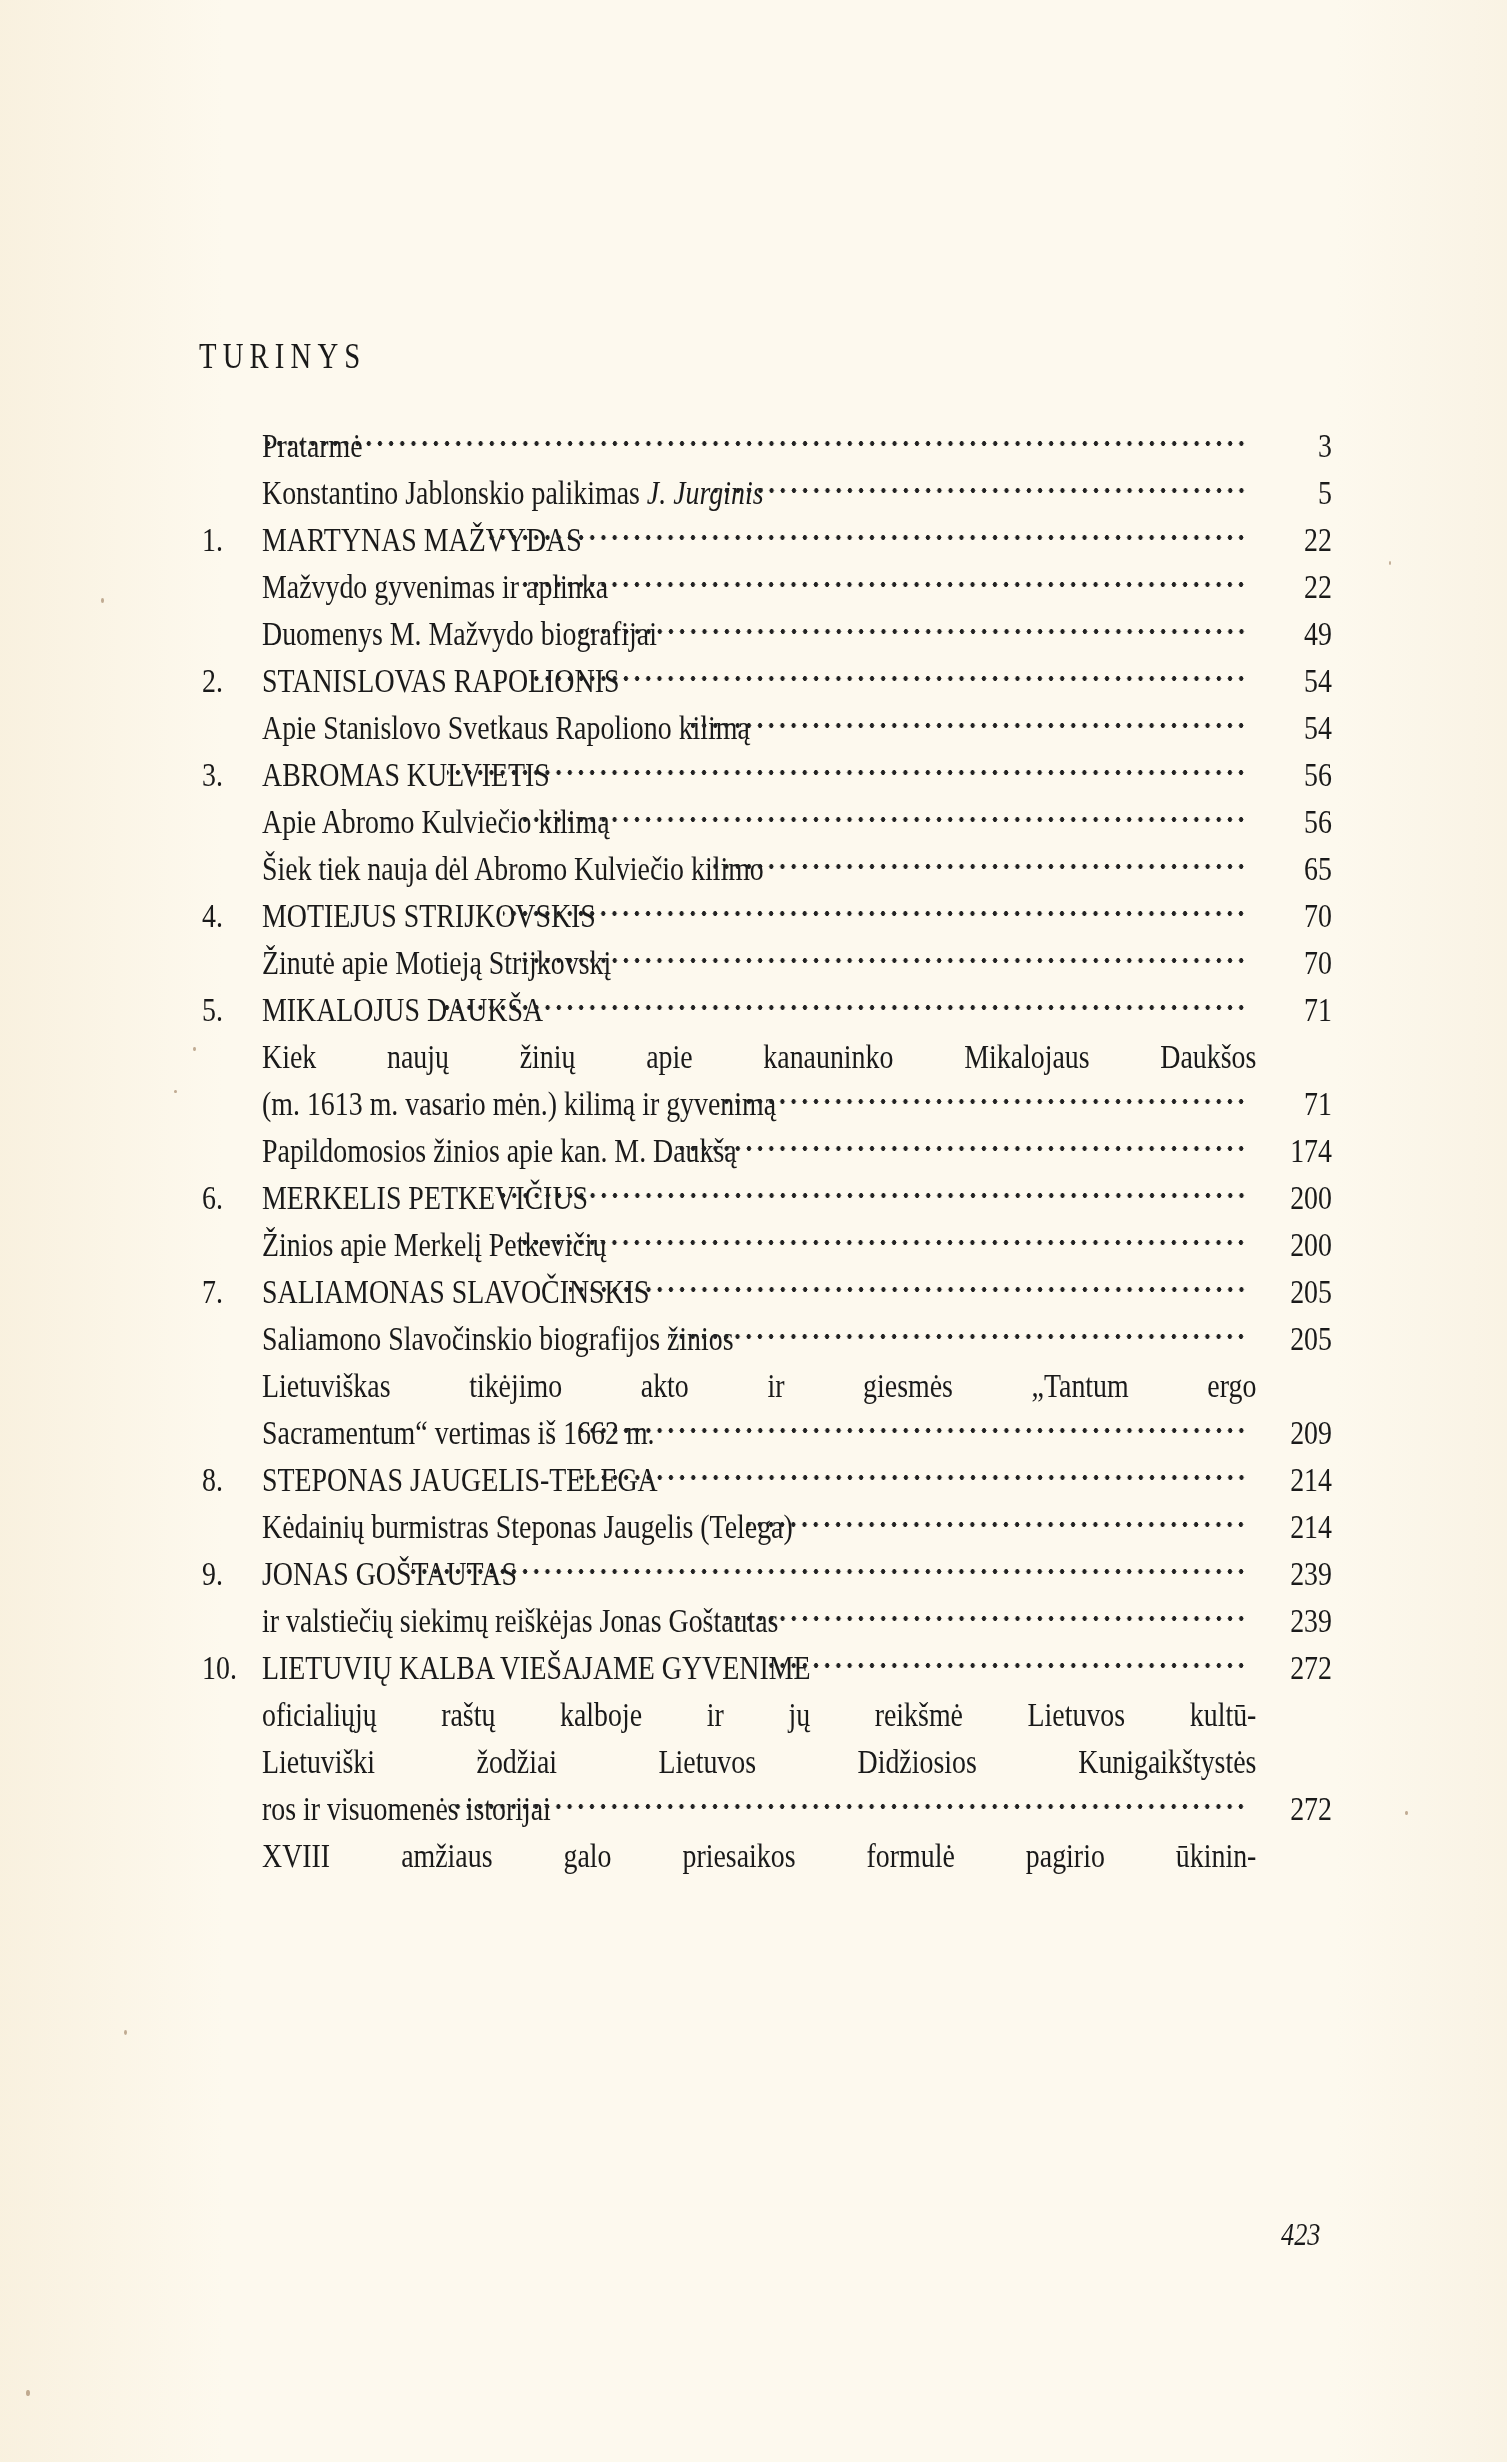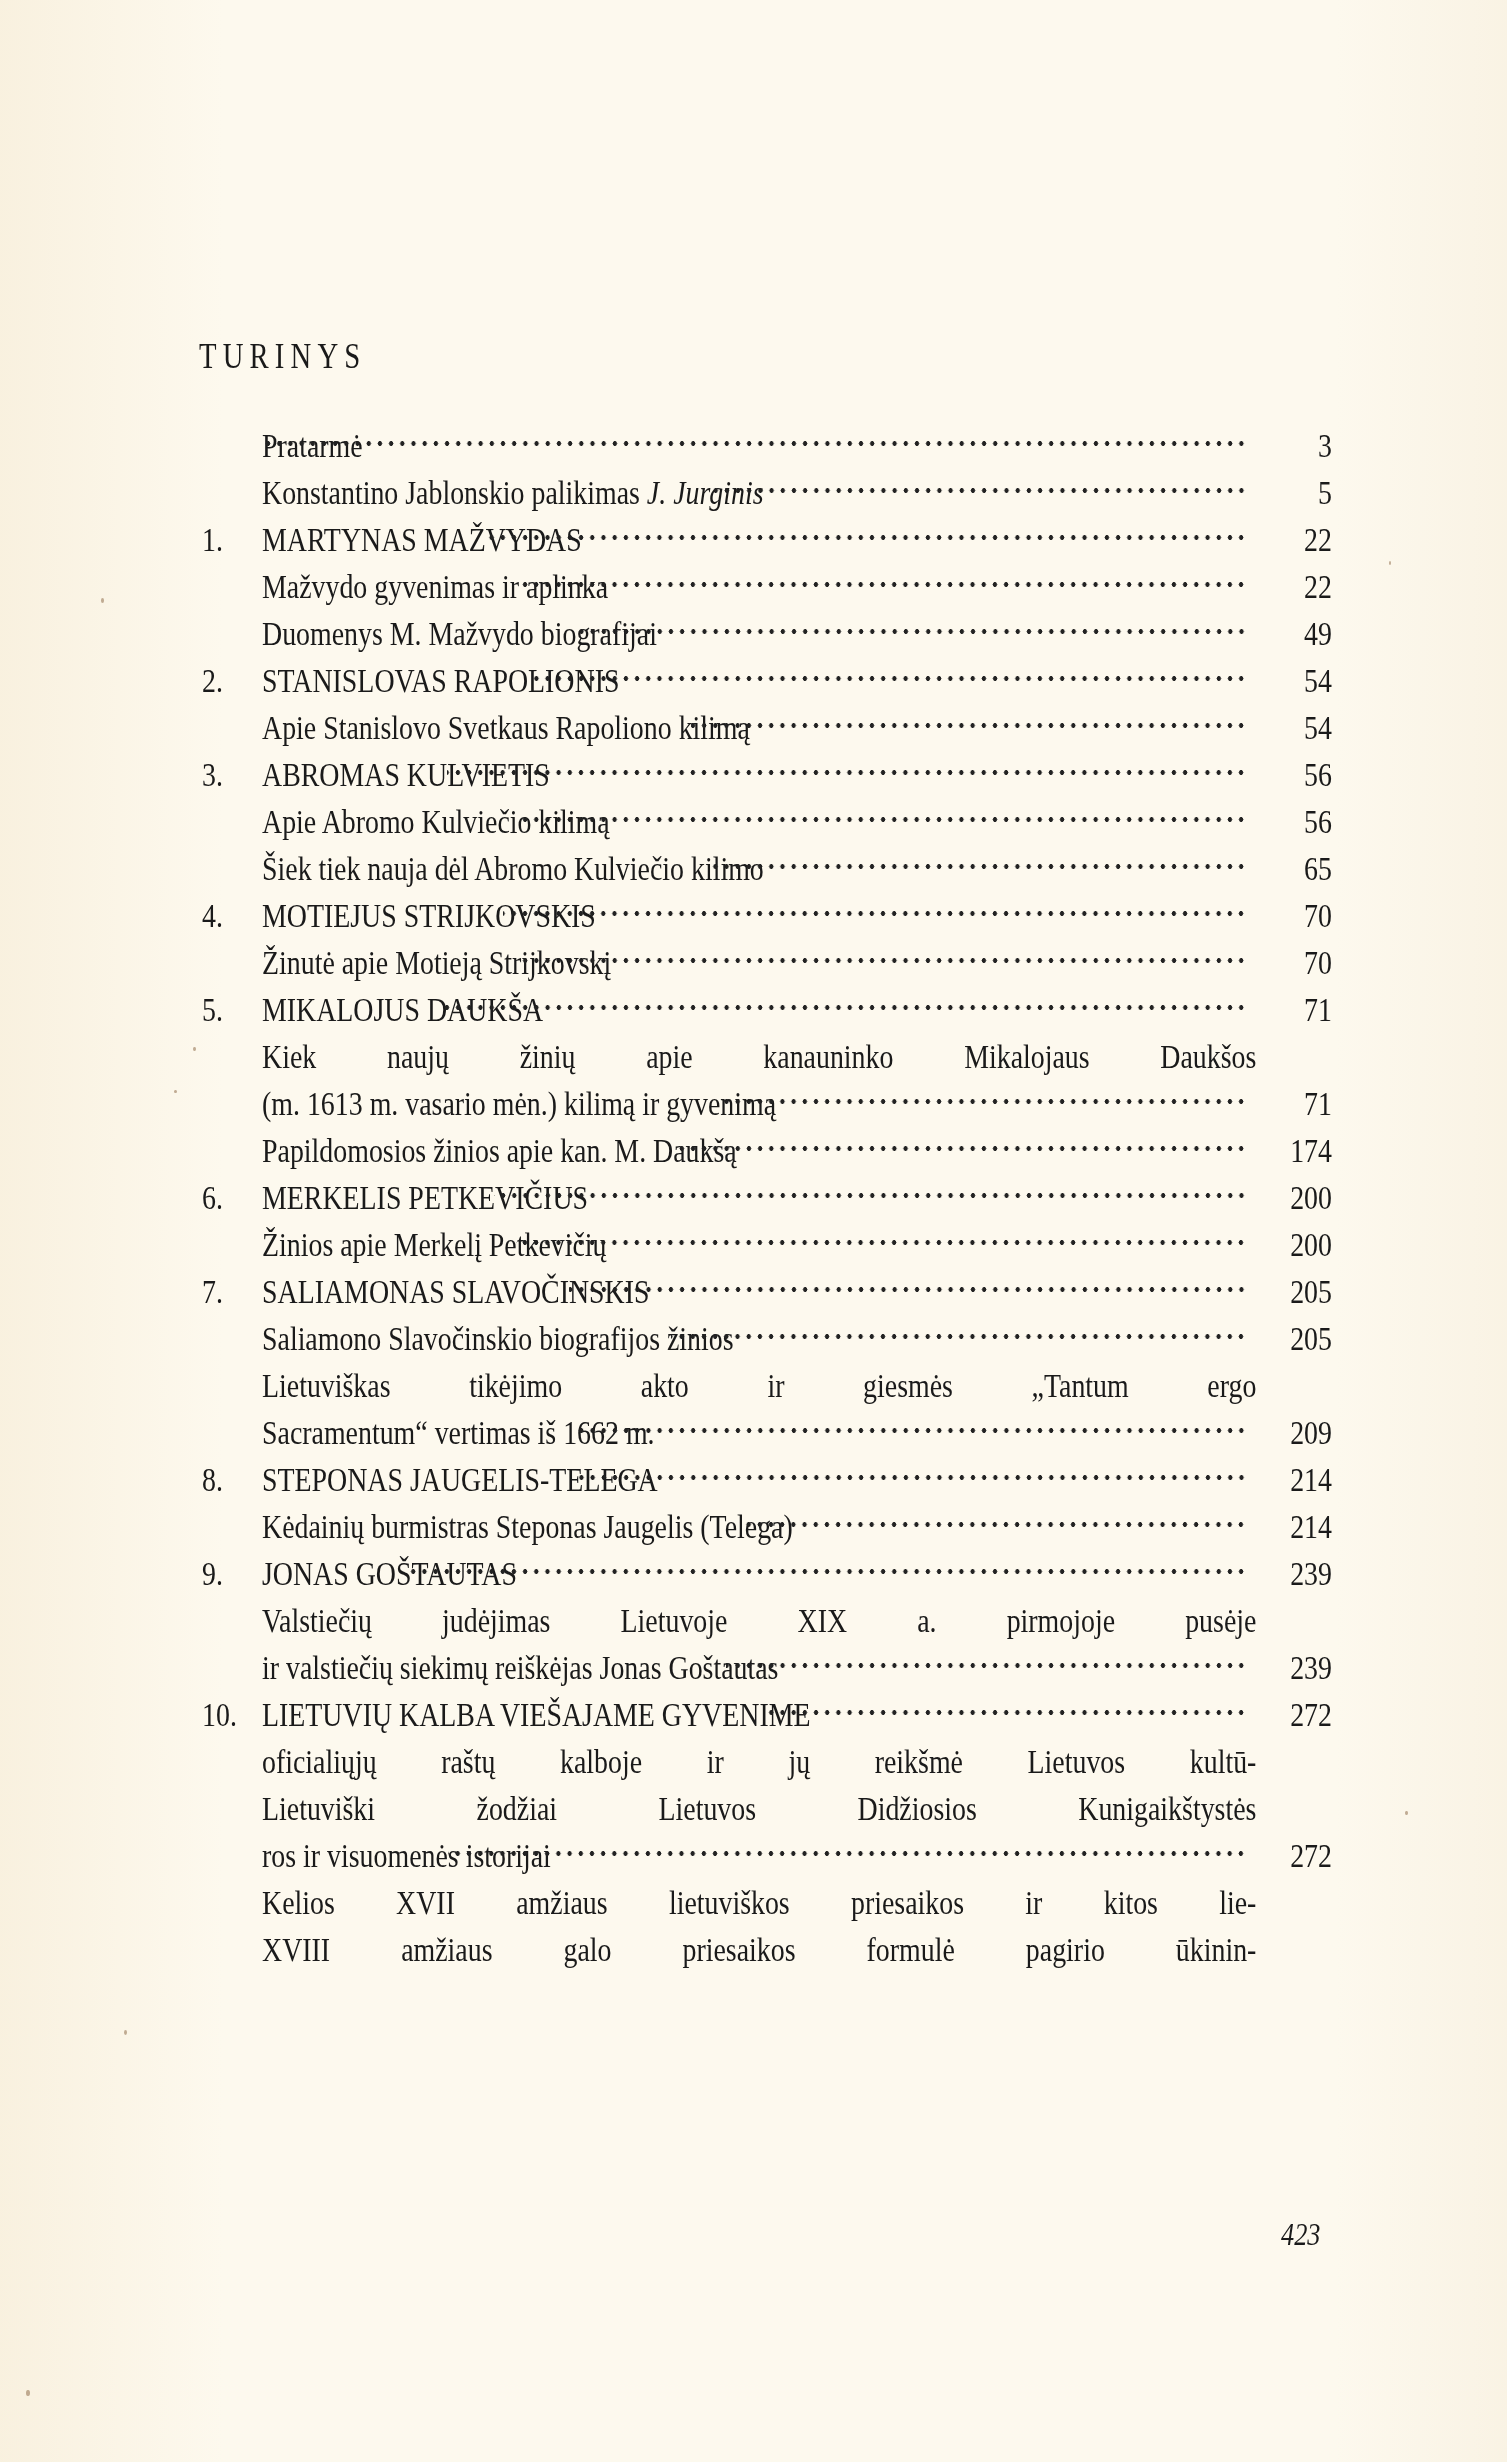"Valstiečių judėjimas Lietuvoje XIX a." div.line { html: <div> <span></span> <div> <span><span>Valstiečių judėjimas Lietuvoje XIX a. pirmojoje pusėje</span></span> </div> <span></span> </div> -> none }
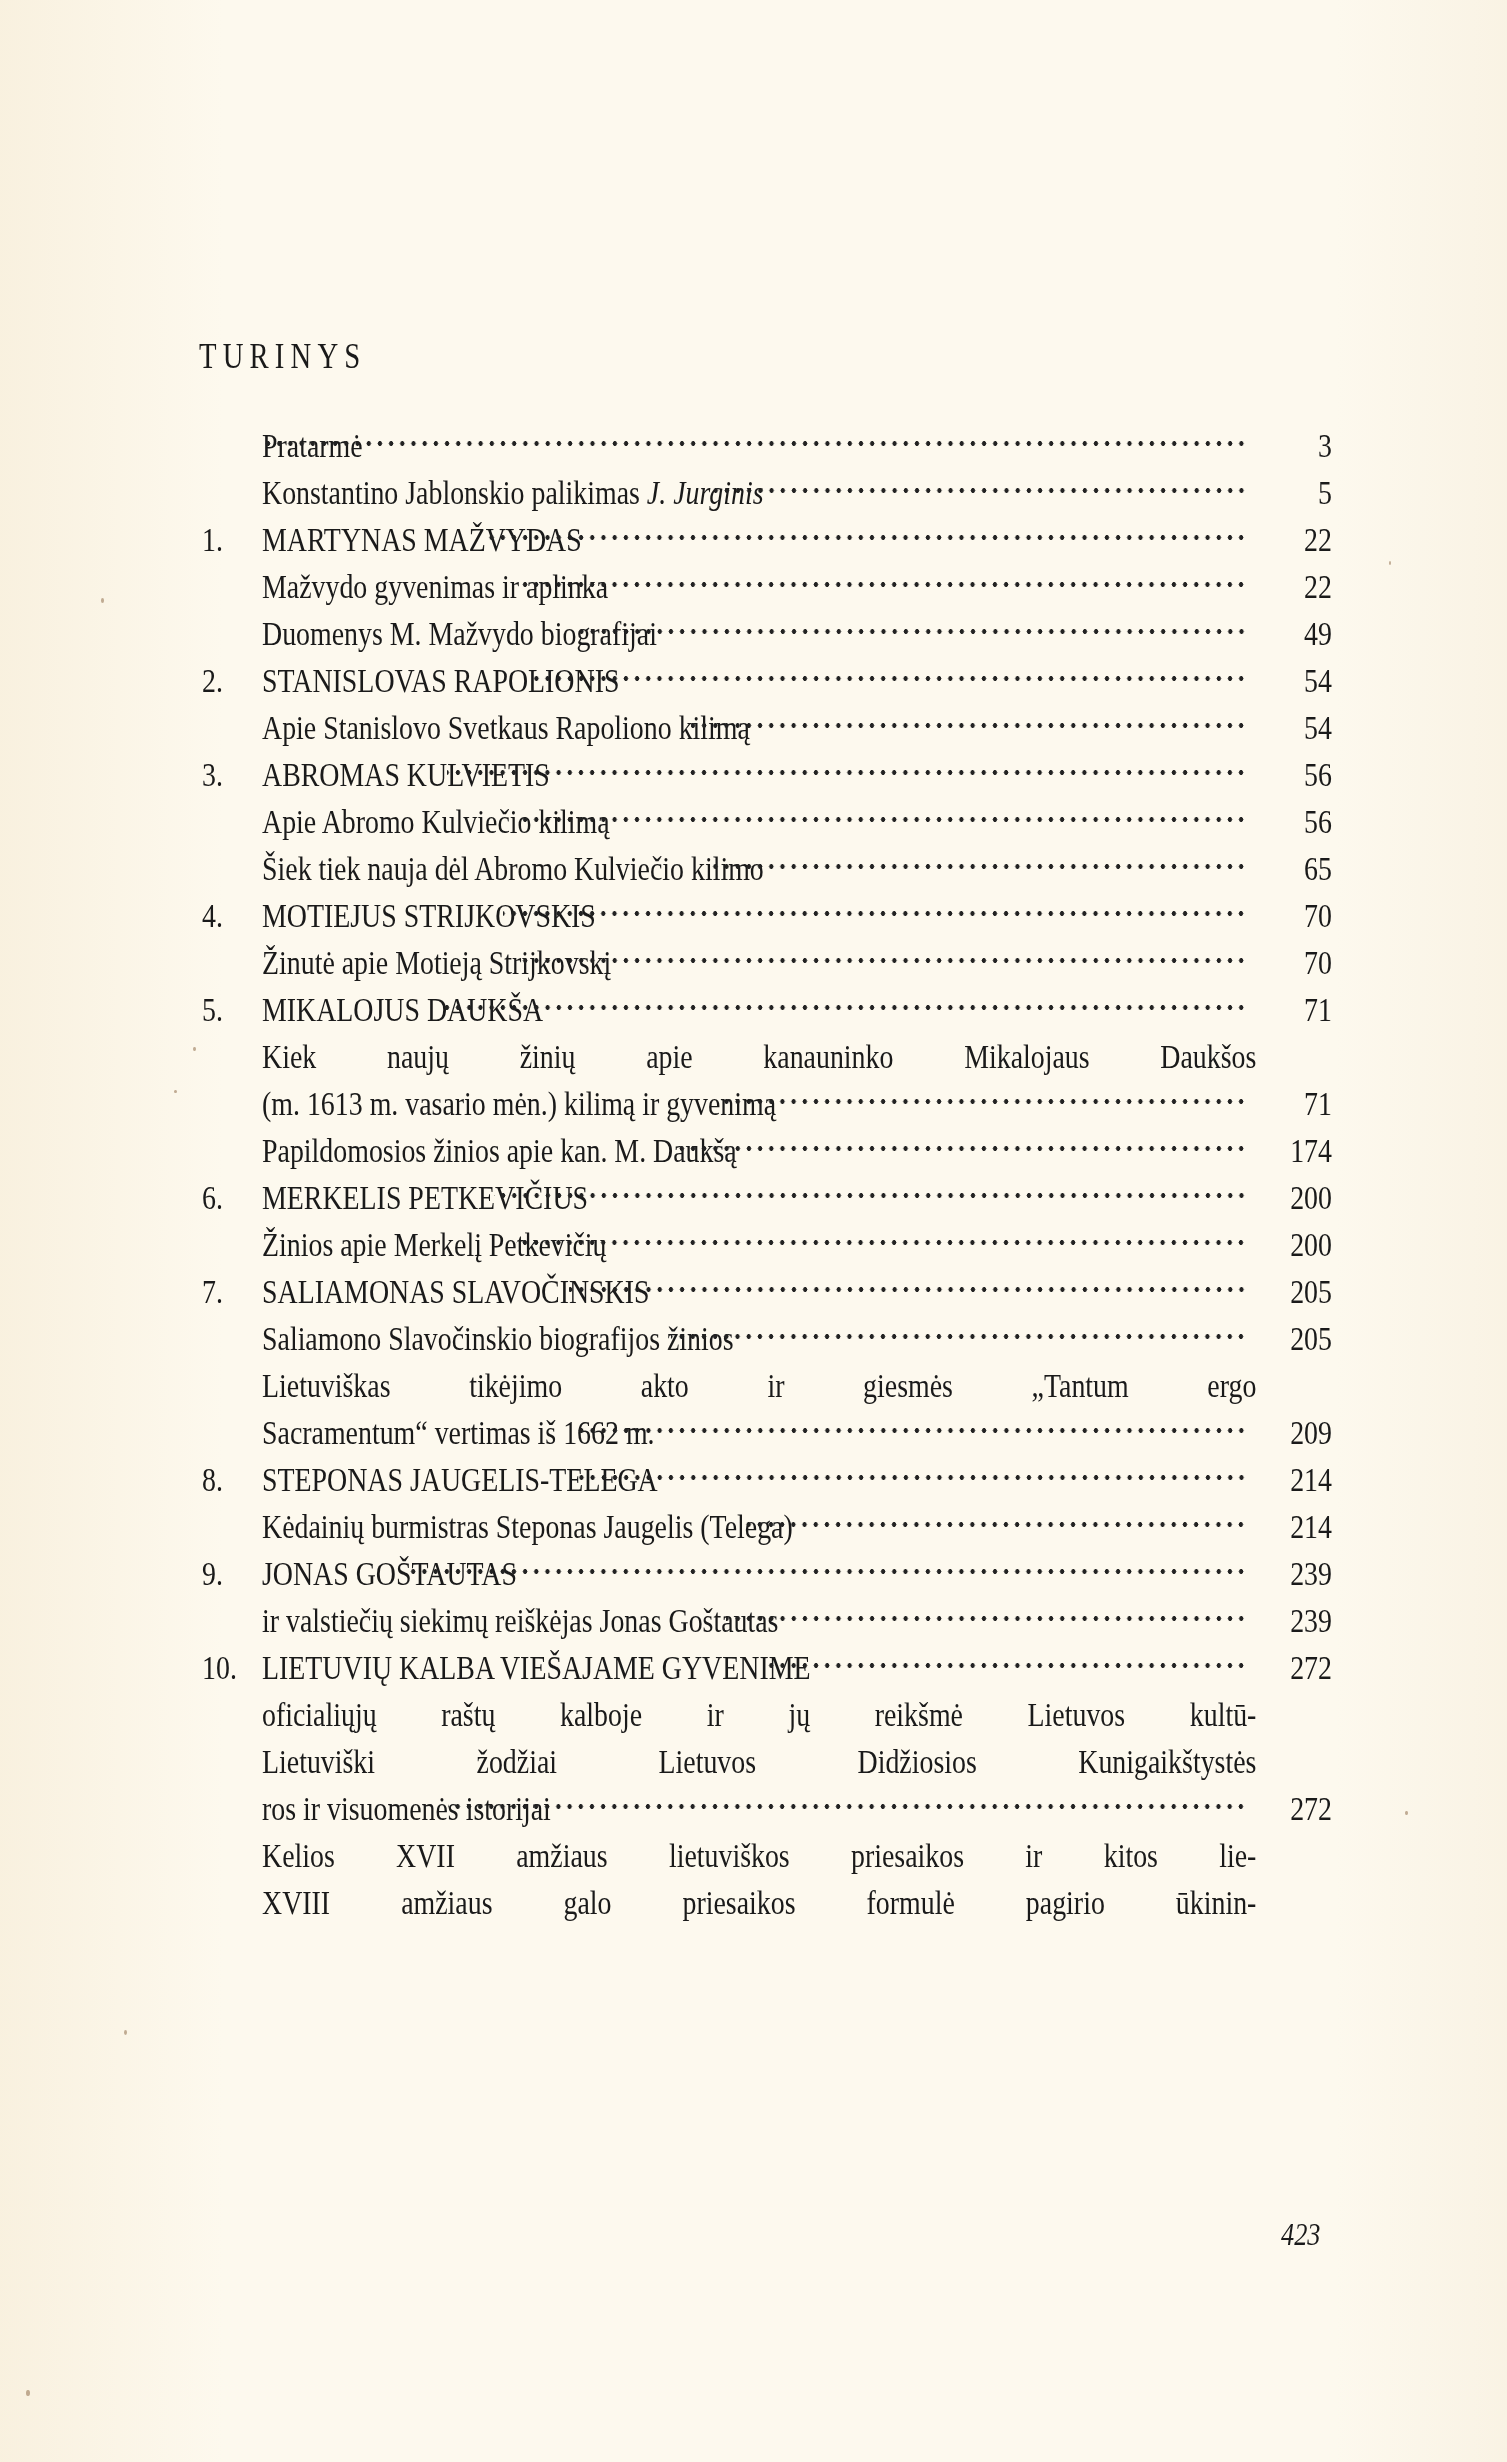"Kelios XVII amžiaus lietuviškos" div.line { html: <div> <span></span> <div> <span><span>Kelios XVII amžiaus lietuviškos priesaikos ir kitos lie-</span></span> </div> <span></span> </div> -> none }
